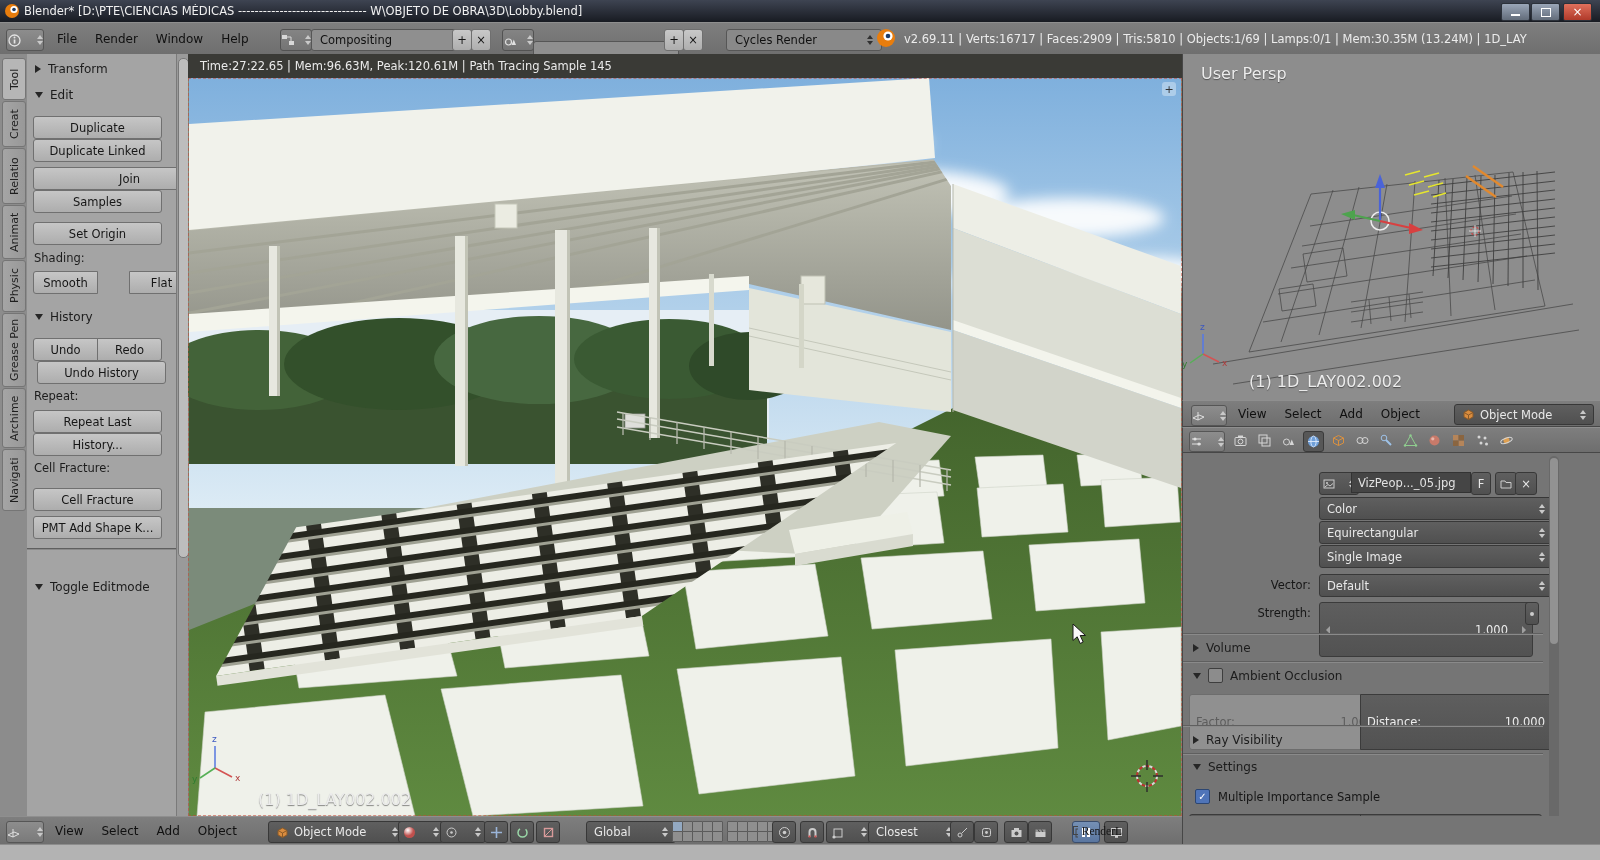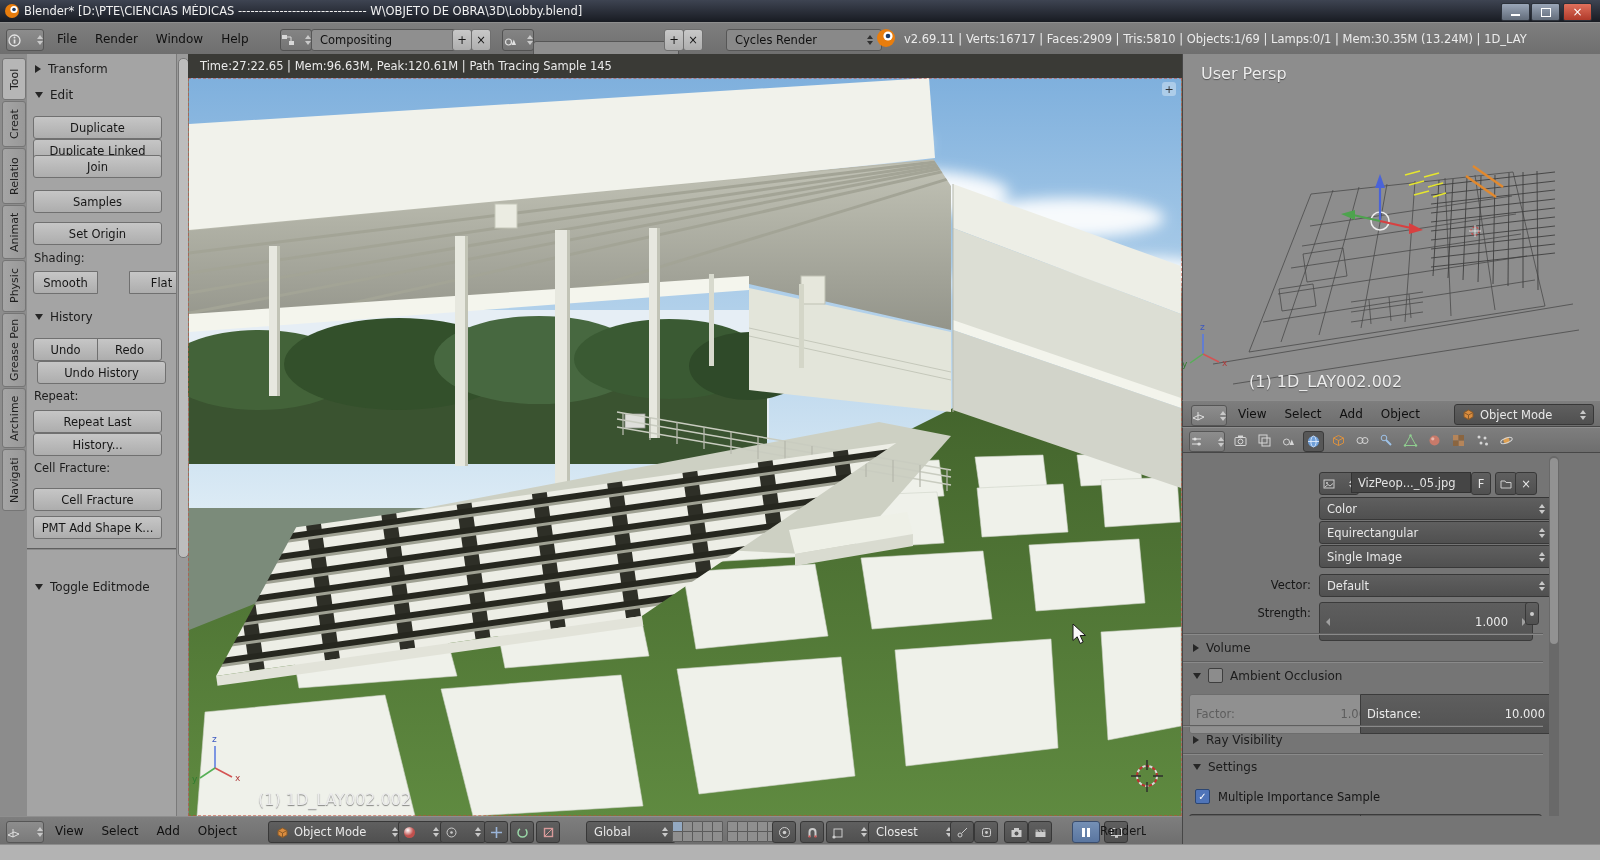"Join" div.abs { padding-left: none -> 32px; top: 101px -> 113px }
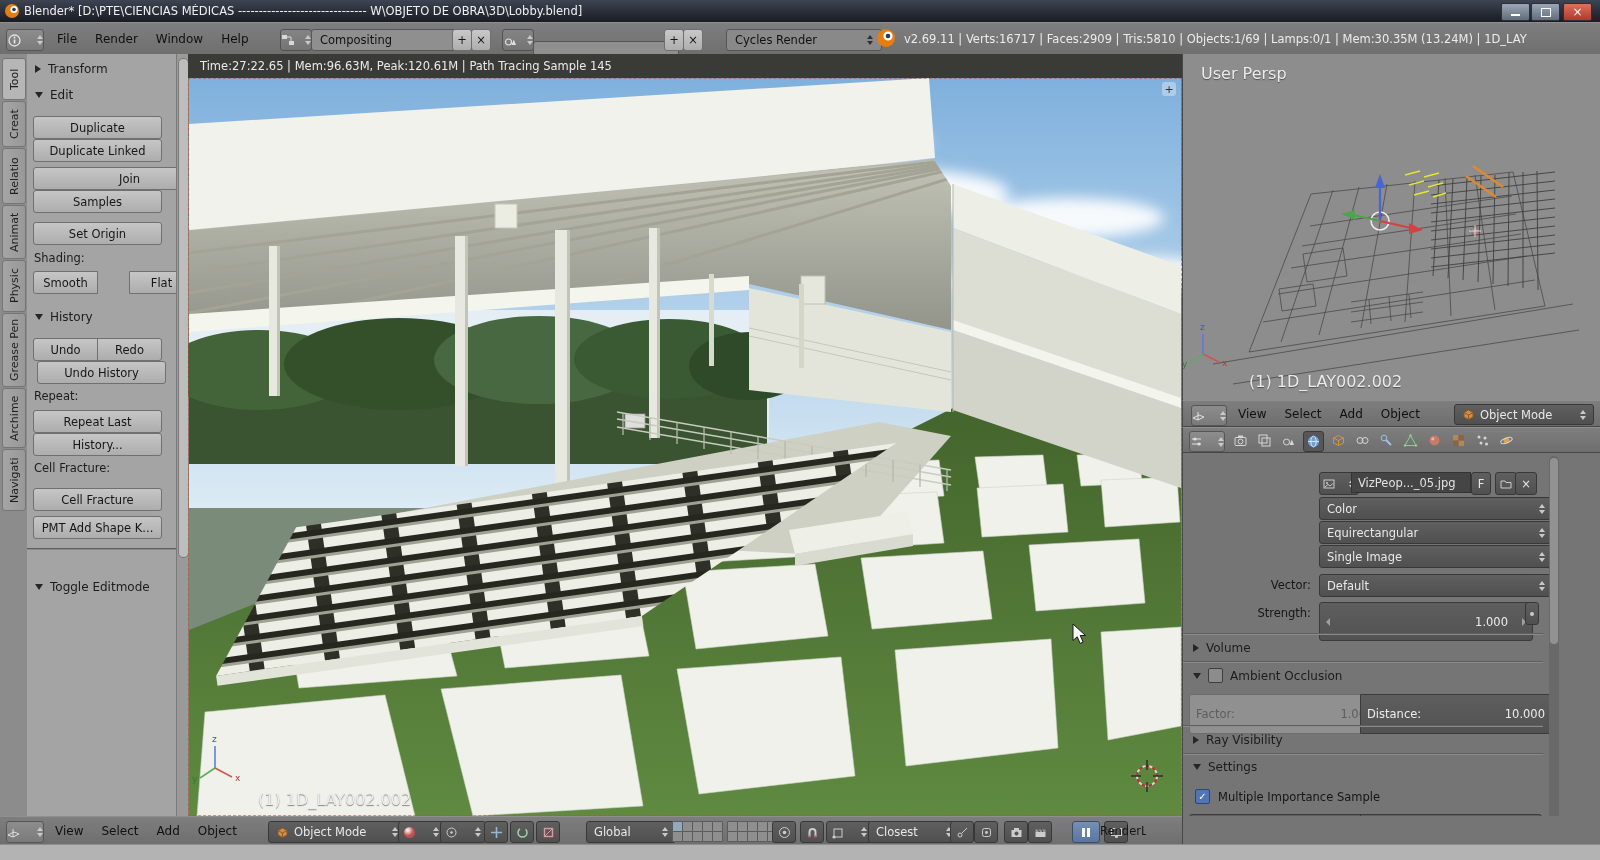"1.000" .pnum { padding: 8px 6px -> 16px 6px }
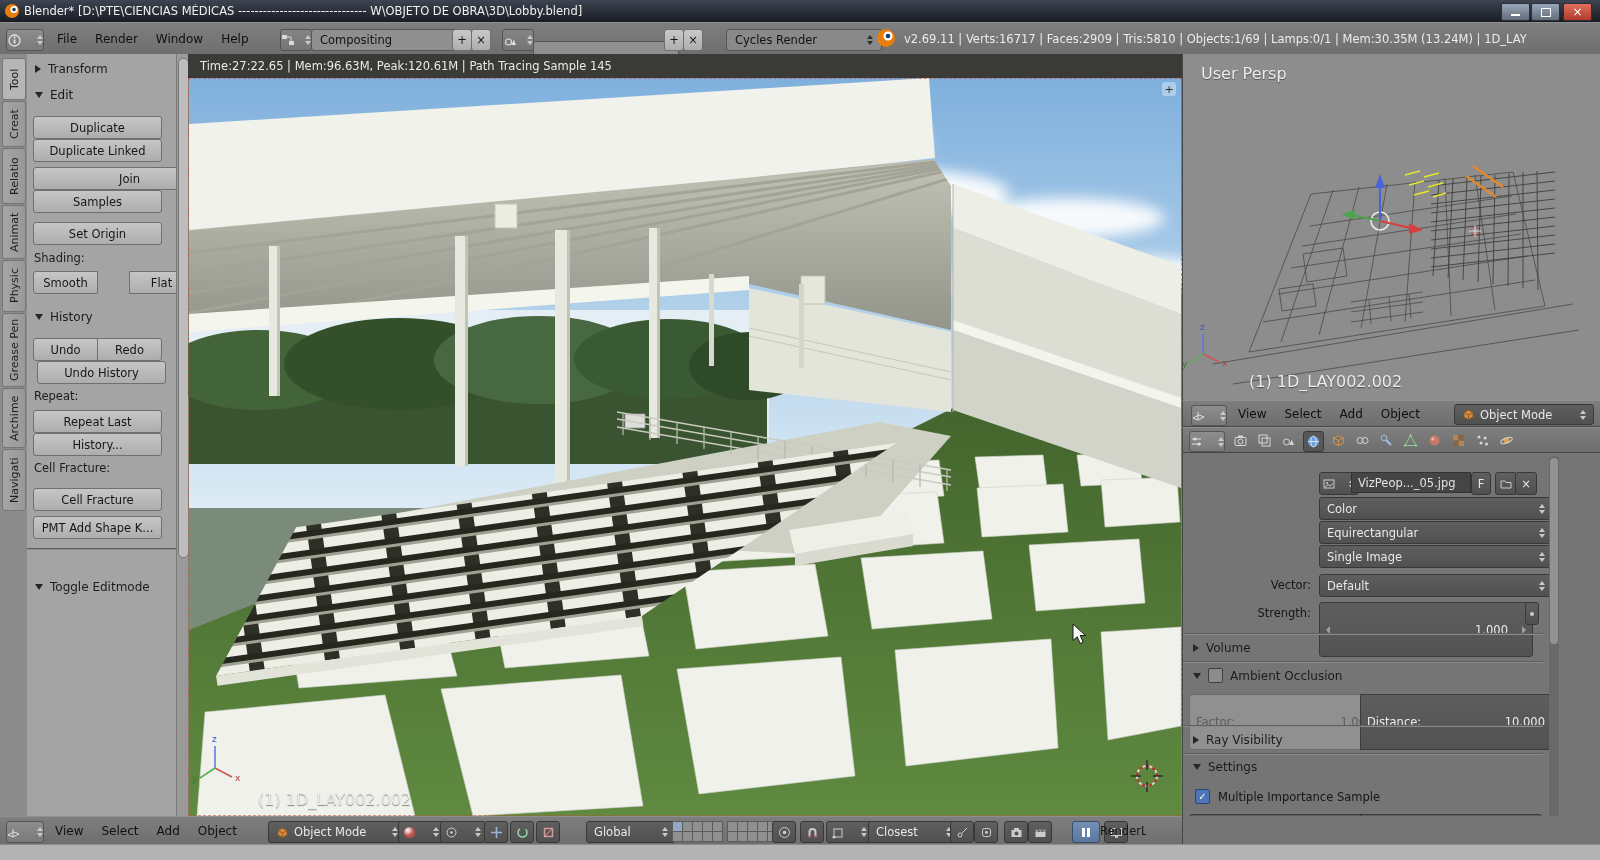"RenderL" div.abs { font-family: none -> Liberation Serif, serif; left: 1096px -> 1072px }
